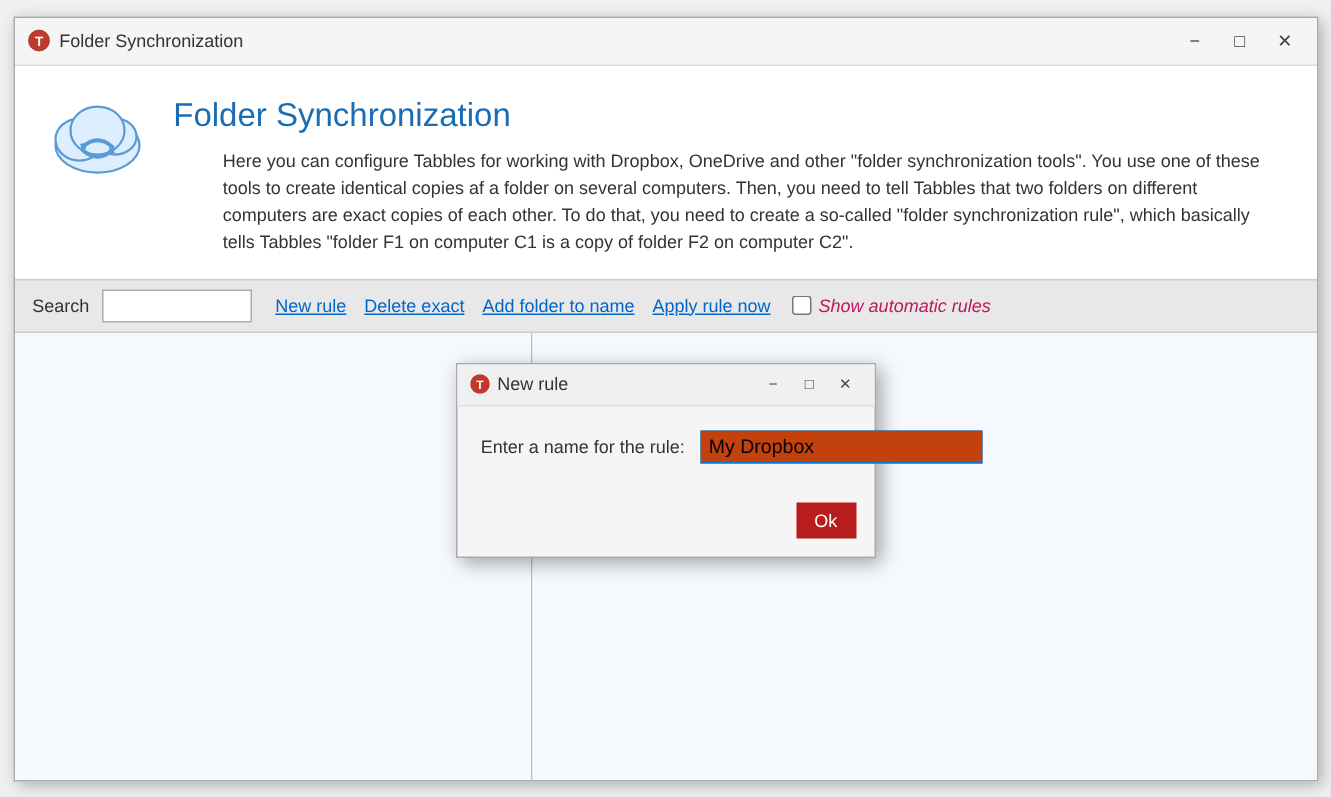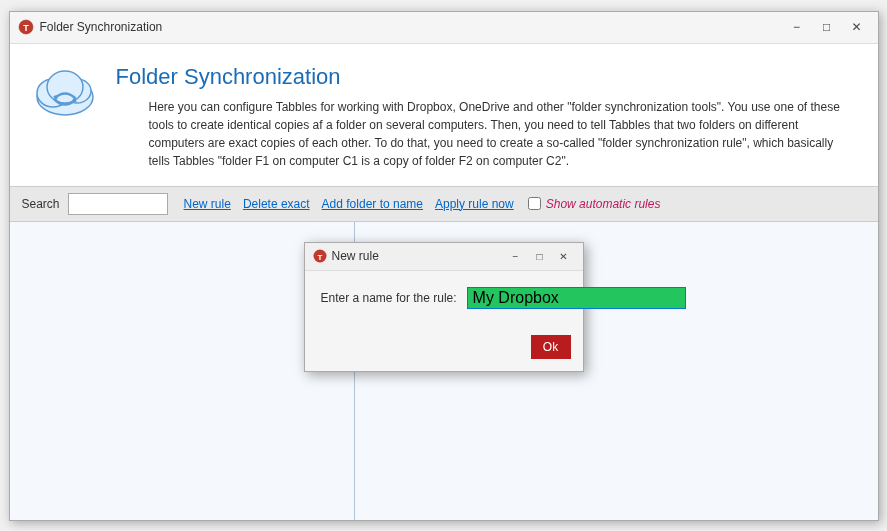"My Dropbox" .modal-input { background: #22c55e -> #c2410c; font-size: 16px -> 13px }
